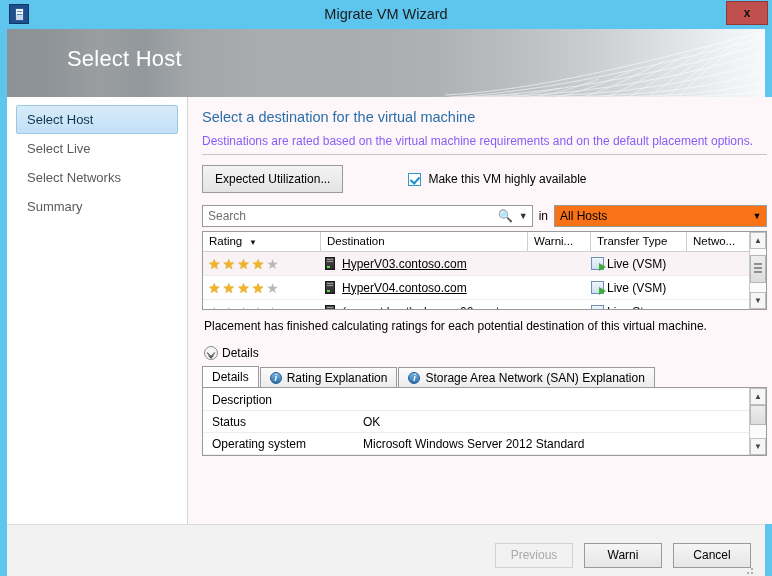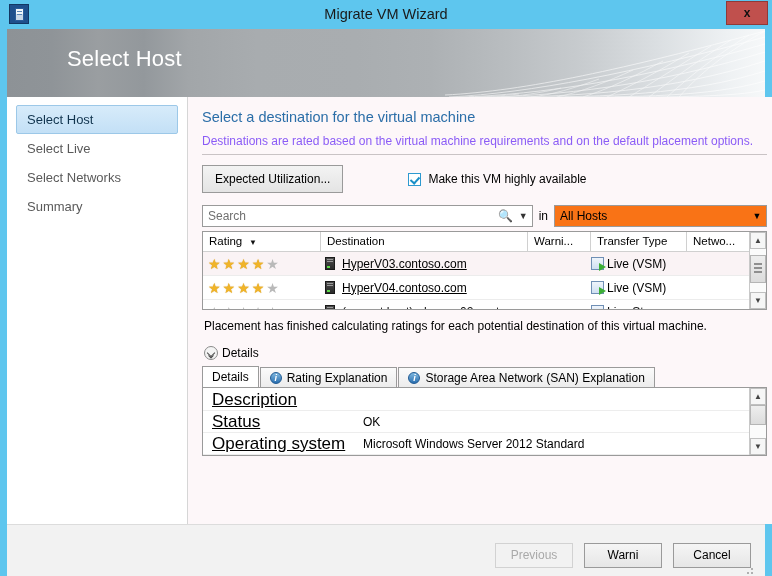"Description" .dkey { font-size: 17px -> 12px; text-decoration: underline -> none }
